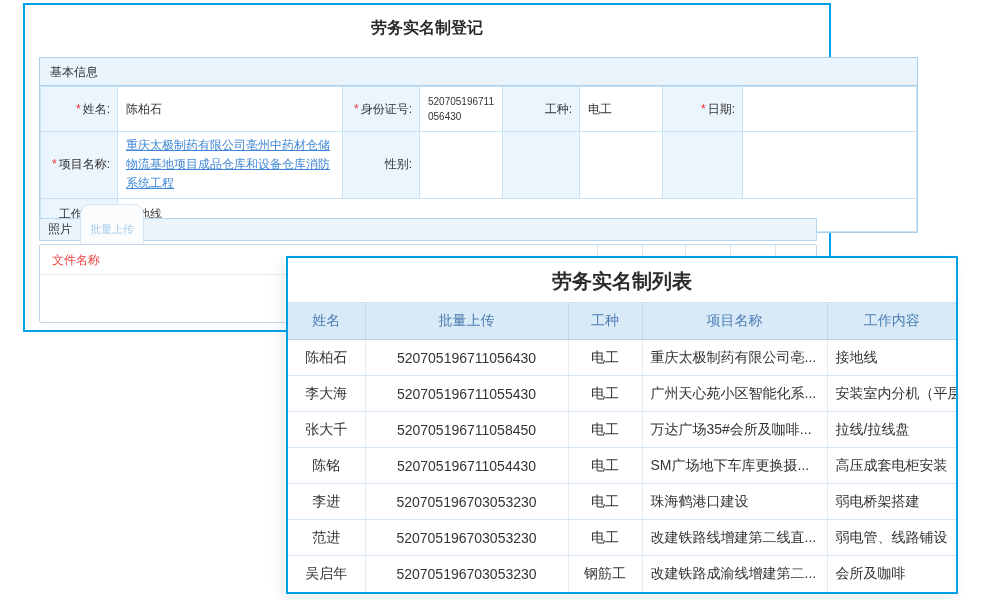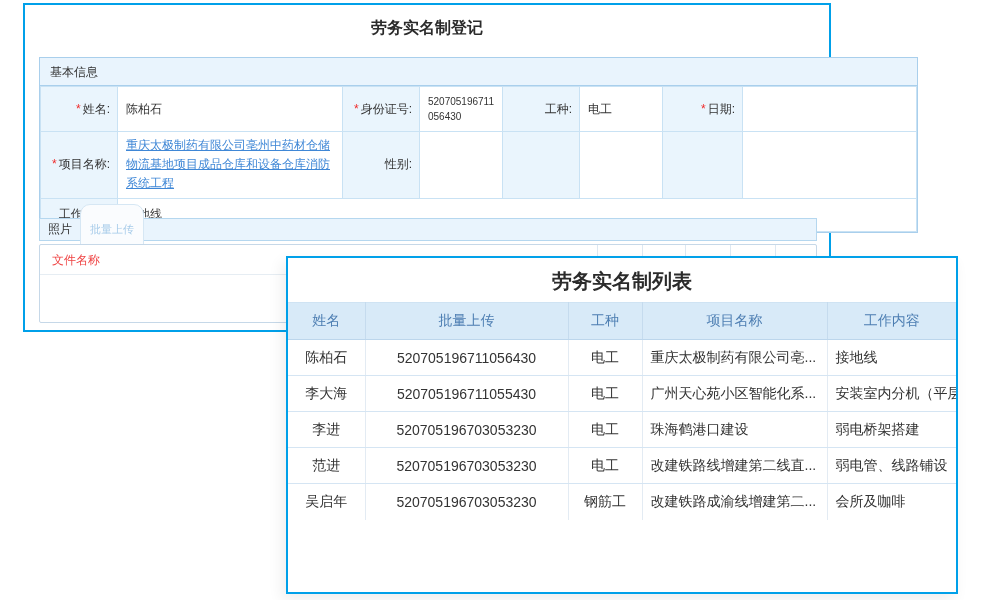"张大千" tr { html: none -> <tr> <td>张大千</td> <td>520705196711058450</td> <td>电工</td> <td>万达广场35#会所及咖啡...</td> <td>拉线/拉线盘</td> </tr> }
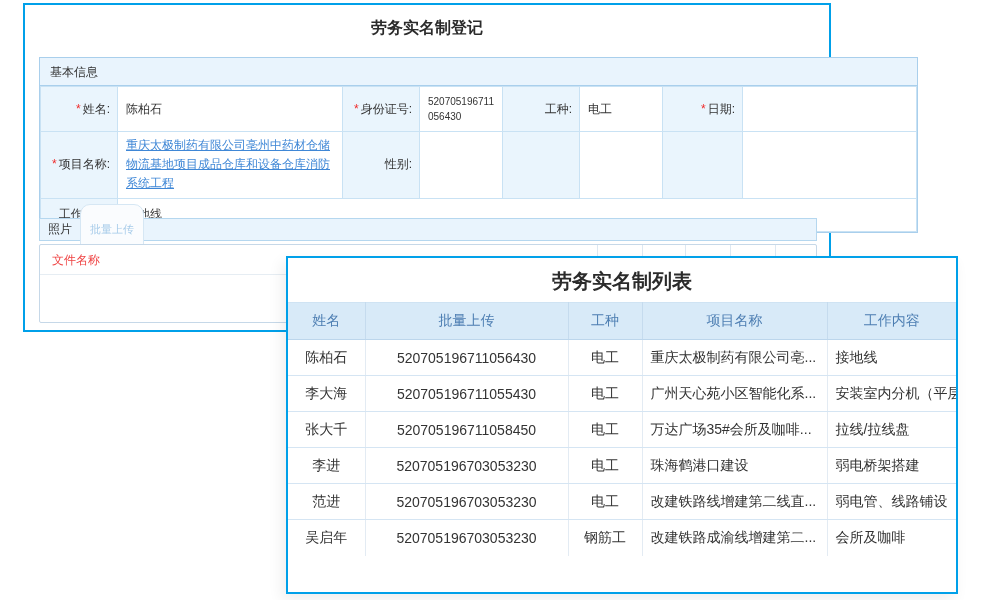"陈铭" tr { html: none -> <tr> <td>陈铭</td> <td>520705196711054430</td> <td>电工</td> <td>SM广场地下车库更换摄...</td> <td>高压成套电柜安装</td> </tr> }
